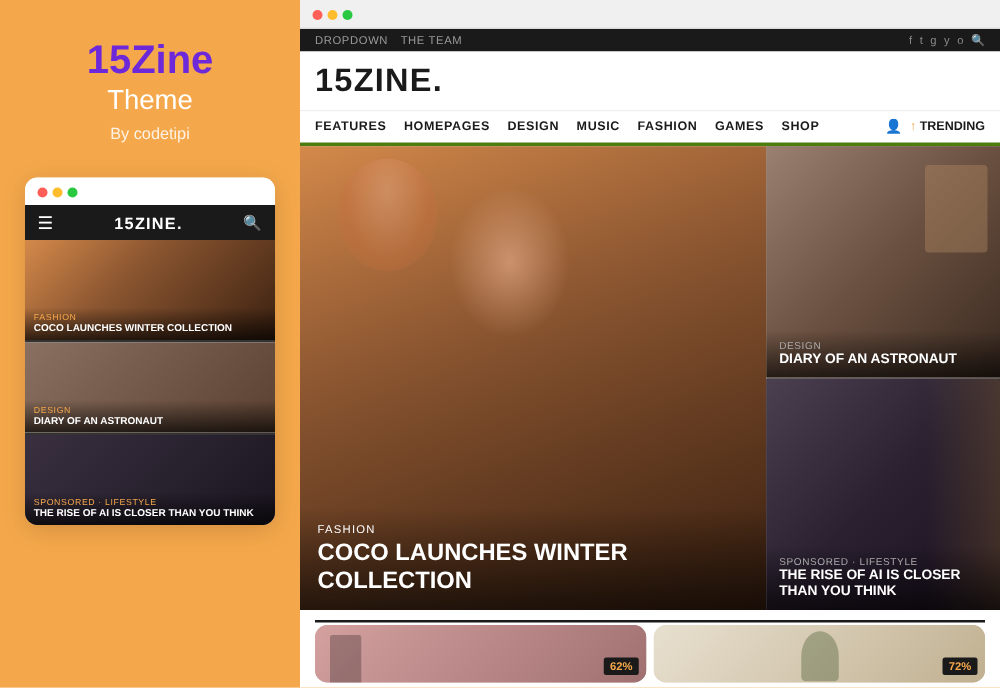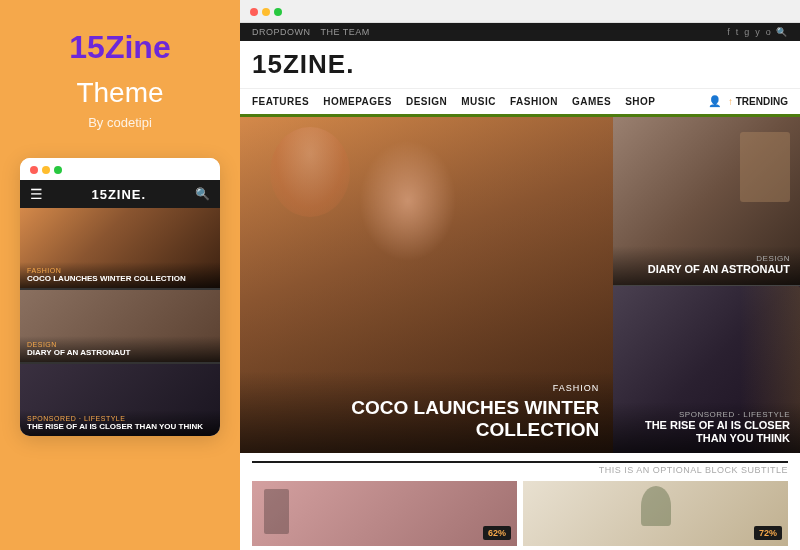"DROPDOWN" .website-content { text-align: right -> none }
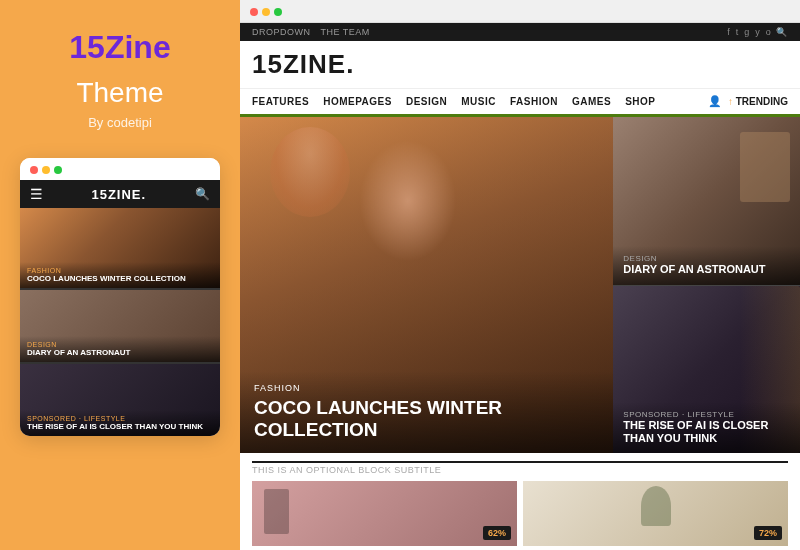"Theme" .left-theme { font-size: 28px -> 22px; margin-top: 12px -> 2px }
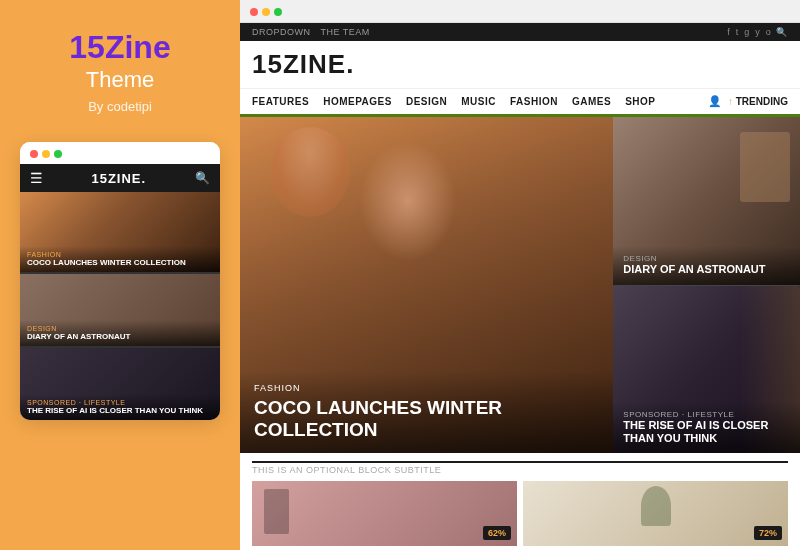"THIS IS AN OPTIONAL BLOCK" div.reviews-subtitle { html: <div>THIS IS AN OPTIONAL BLOCK SUBTITLE</div> -> none }
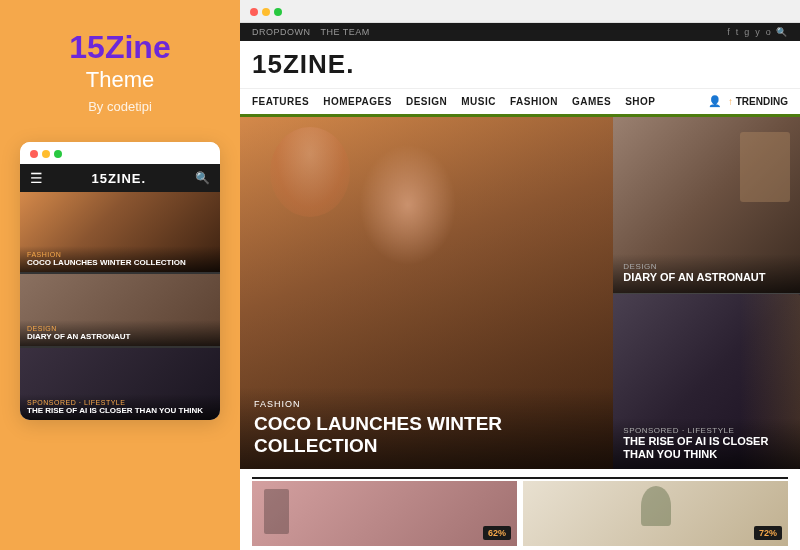"62%" .review-card { border-radius: 0 -> 10px; height: 65px -> 46px }
